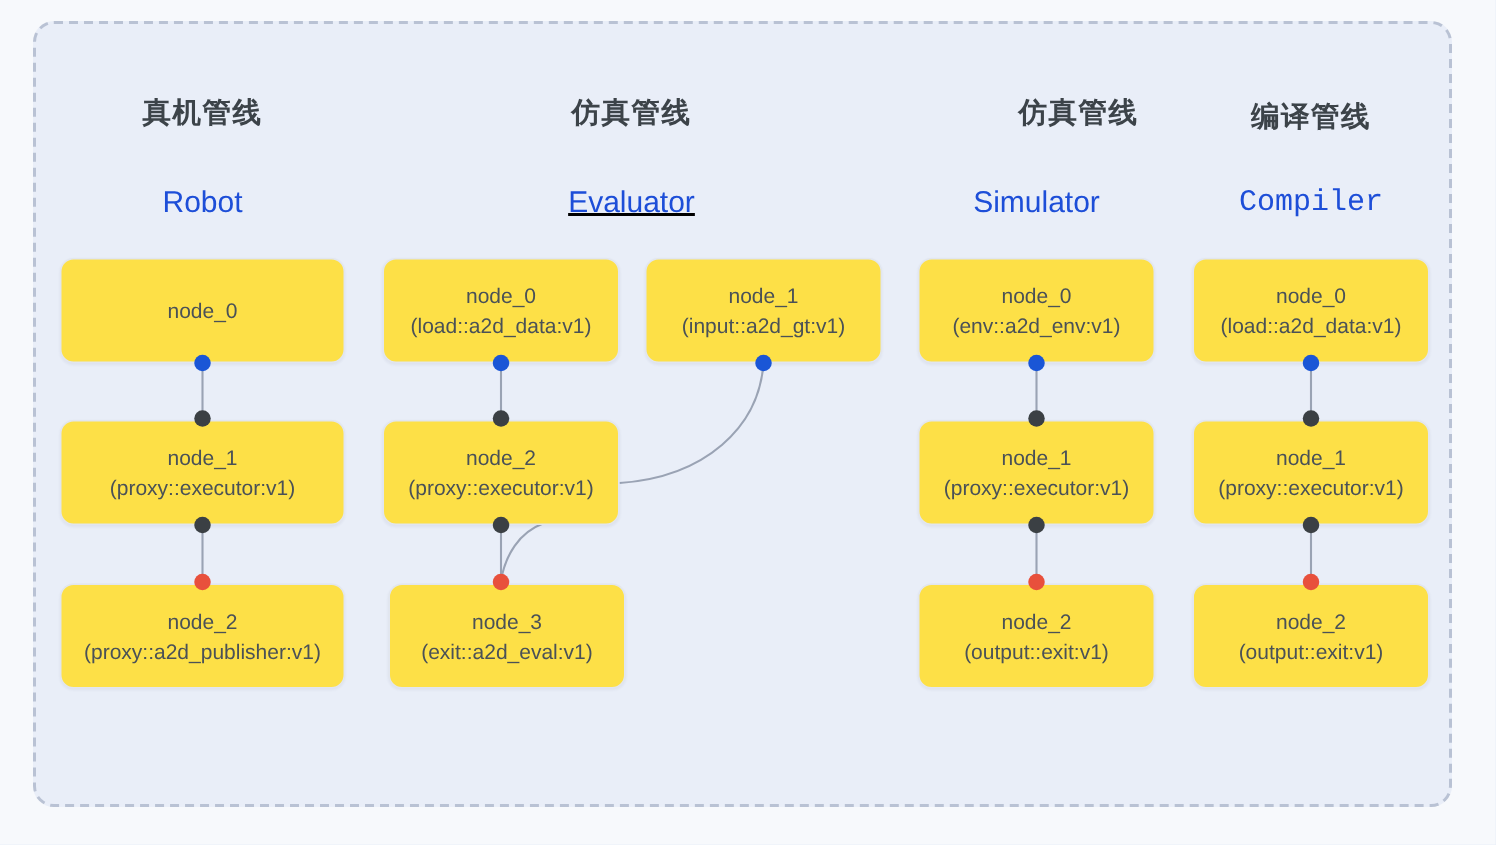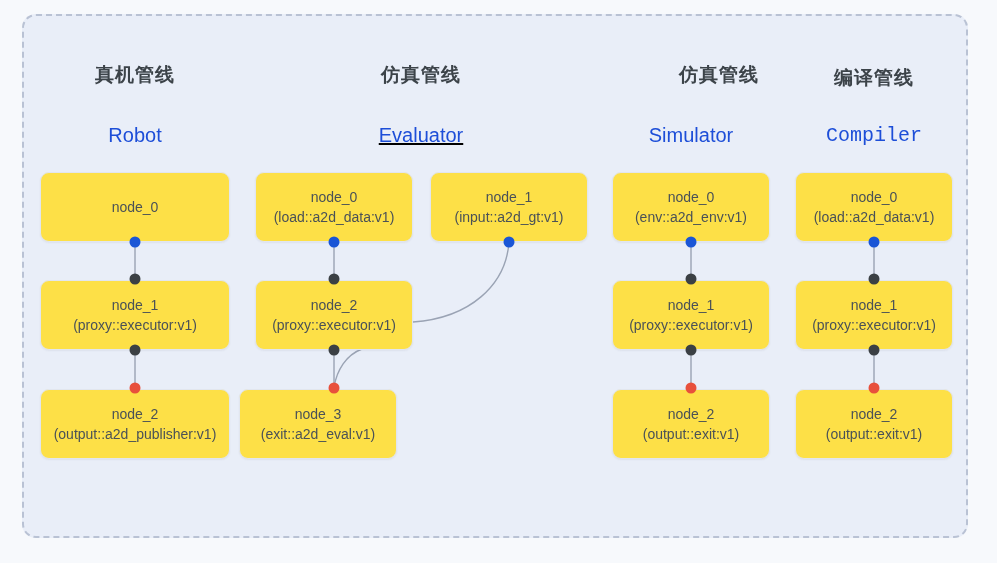"node_3" div.node { left: 239px -> 259px }
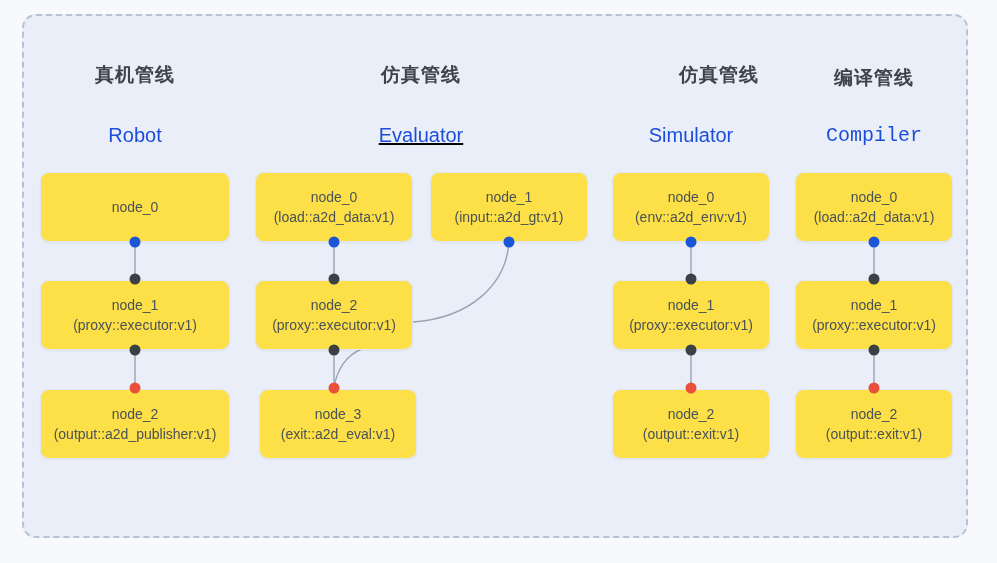"(output::a2d_publisher:v1)" div.n-type { text: output::a2d -> proxy::a2d }
